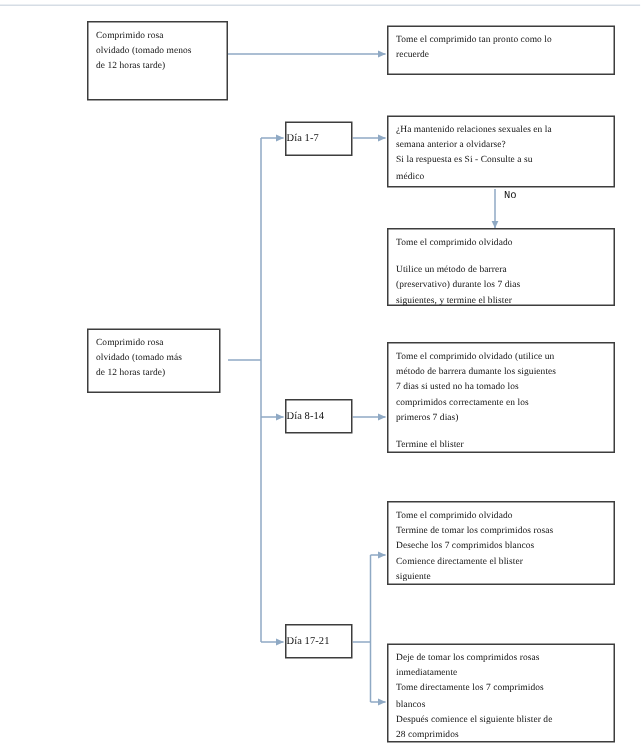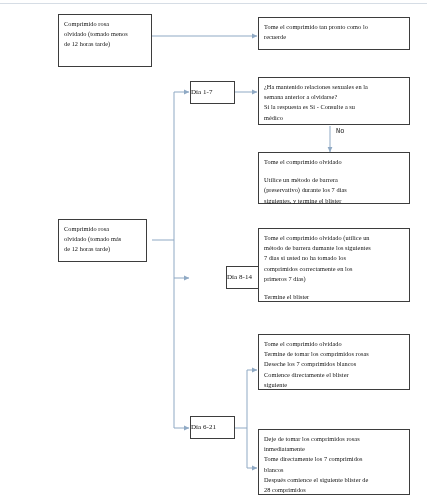"Día 8-14" div.node { margin-left: 36px -> none }
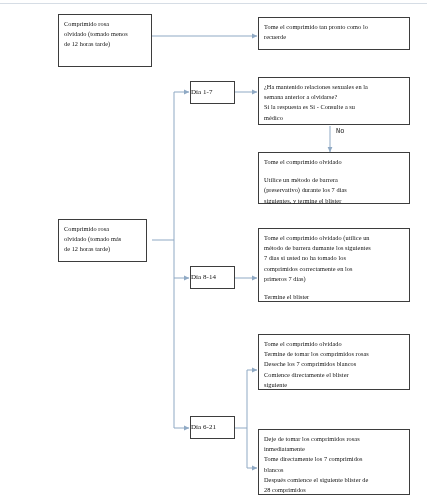"Día 6-21" span { text: 6-21 -> 17-21 }
